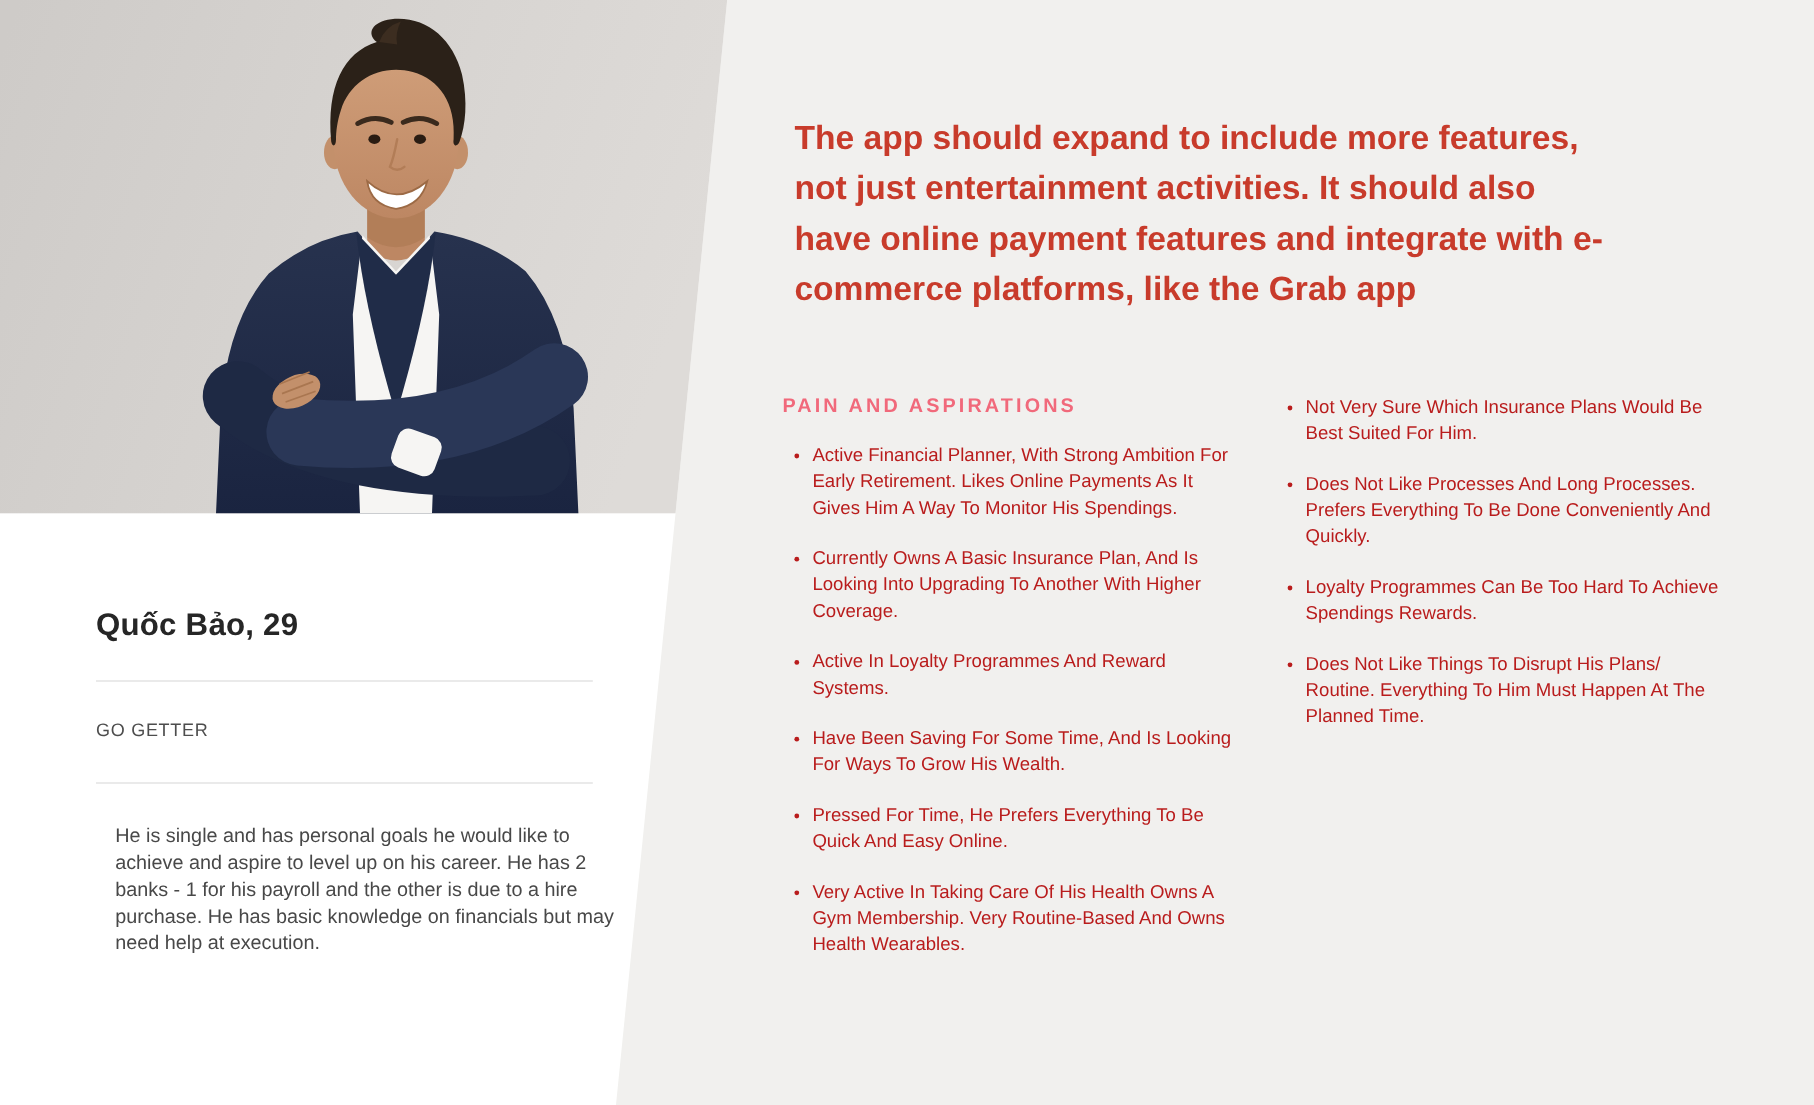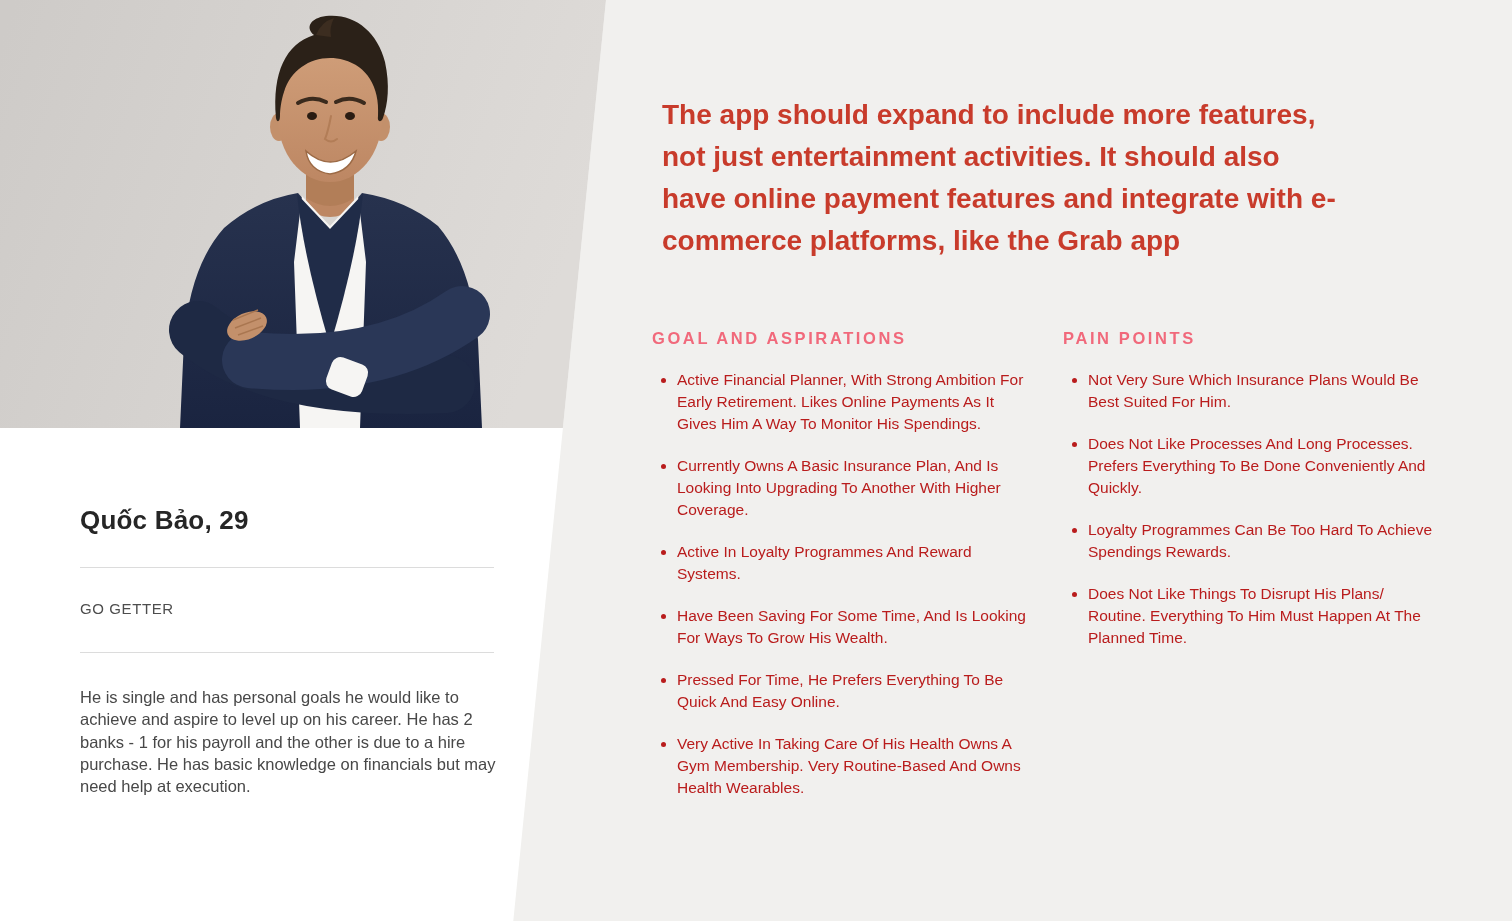"GOAL AND ASPIRATIONS" h2.section-title { text: GOAL -> PAIN }
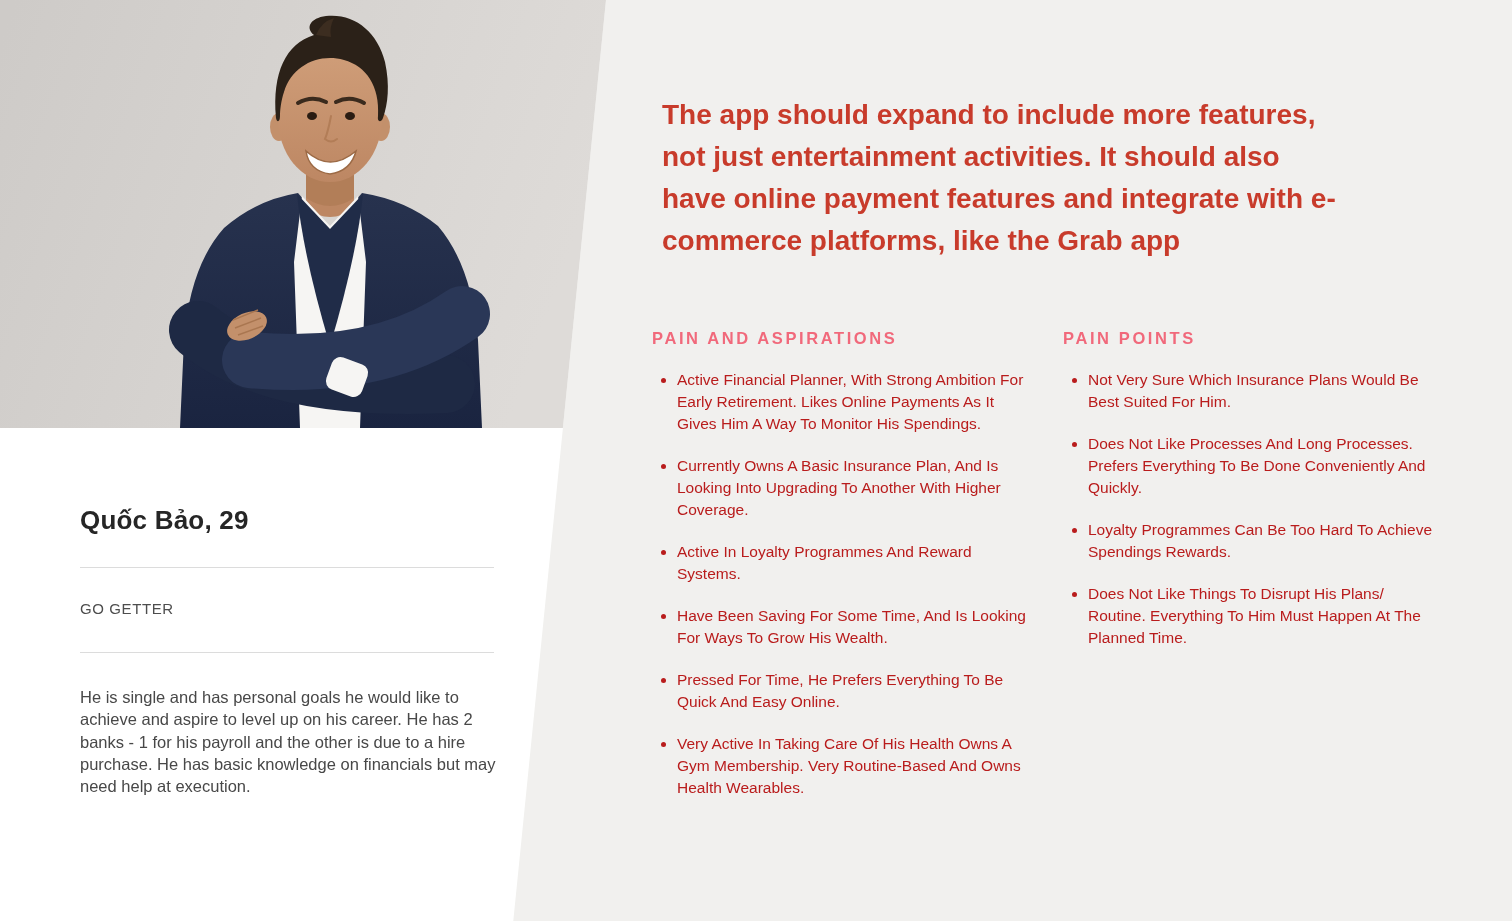"PAIN POINTS" h2.section-title { html: <h2>PAIN POINTS</h2> -> none }
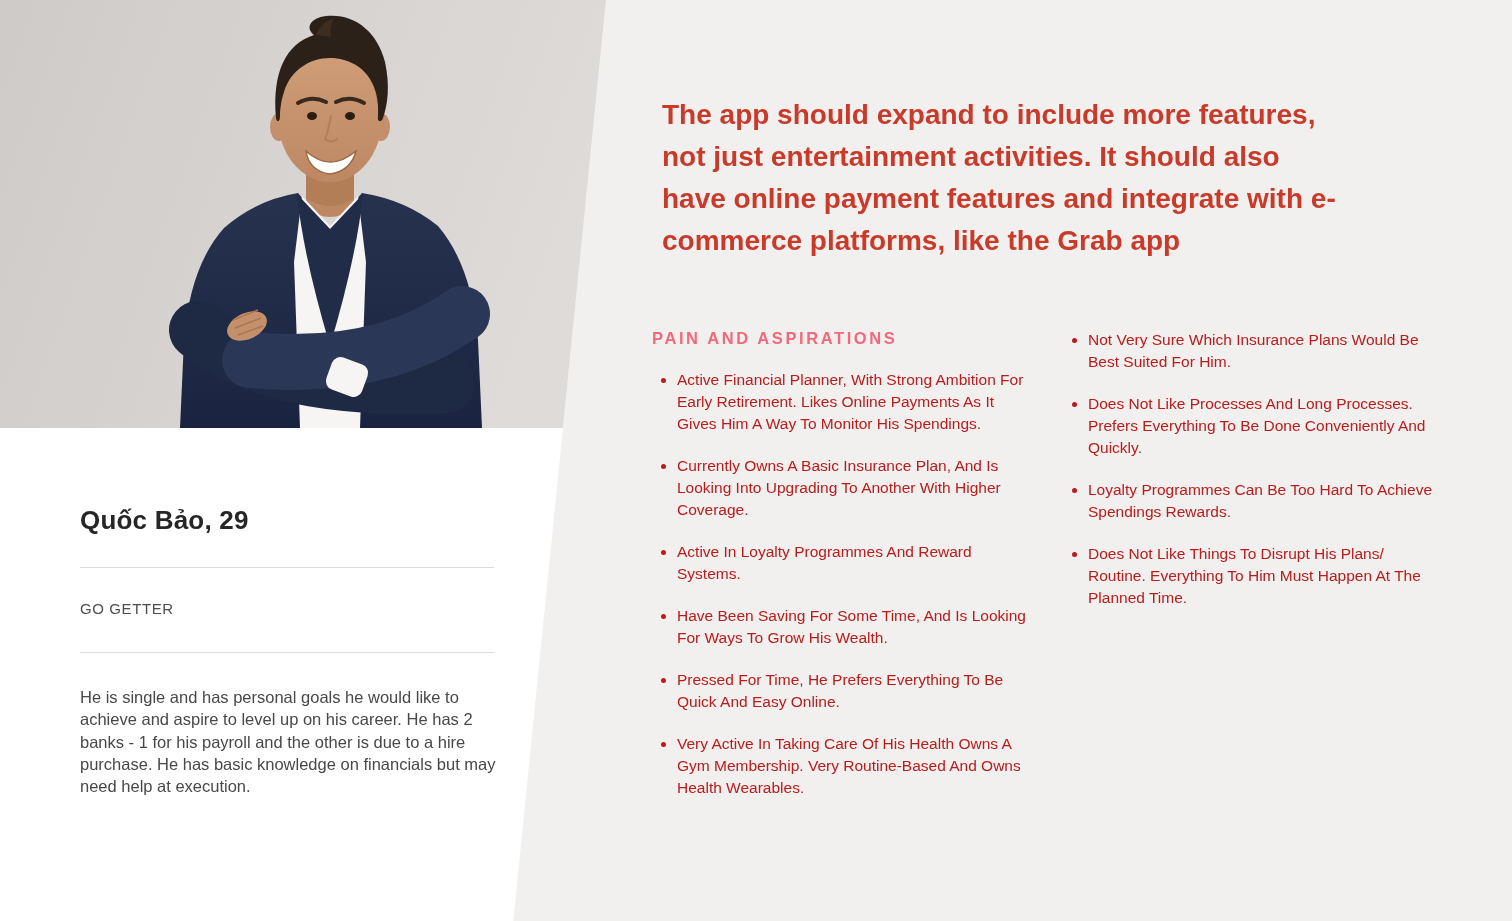"He is single and has" .description { left: 80px -> 96px }
